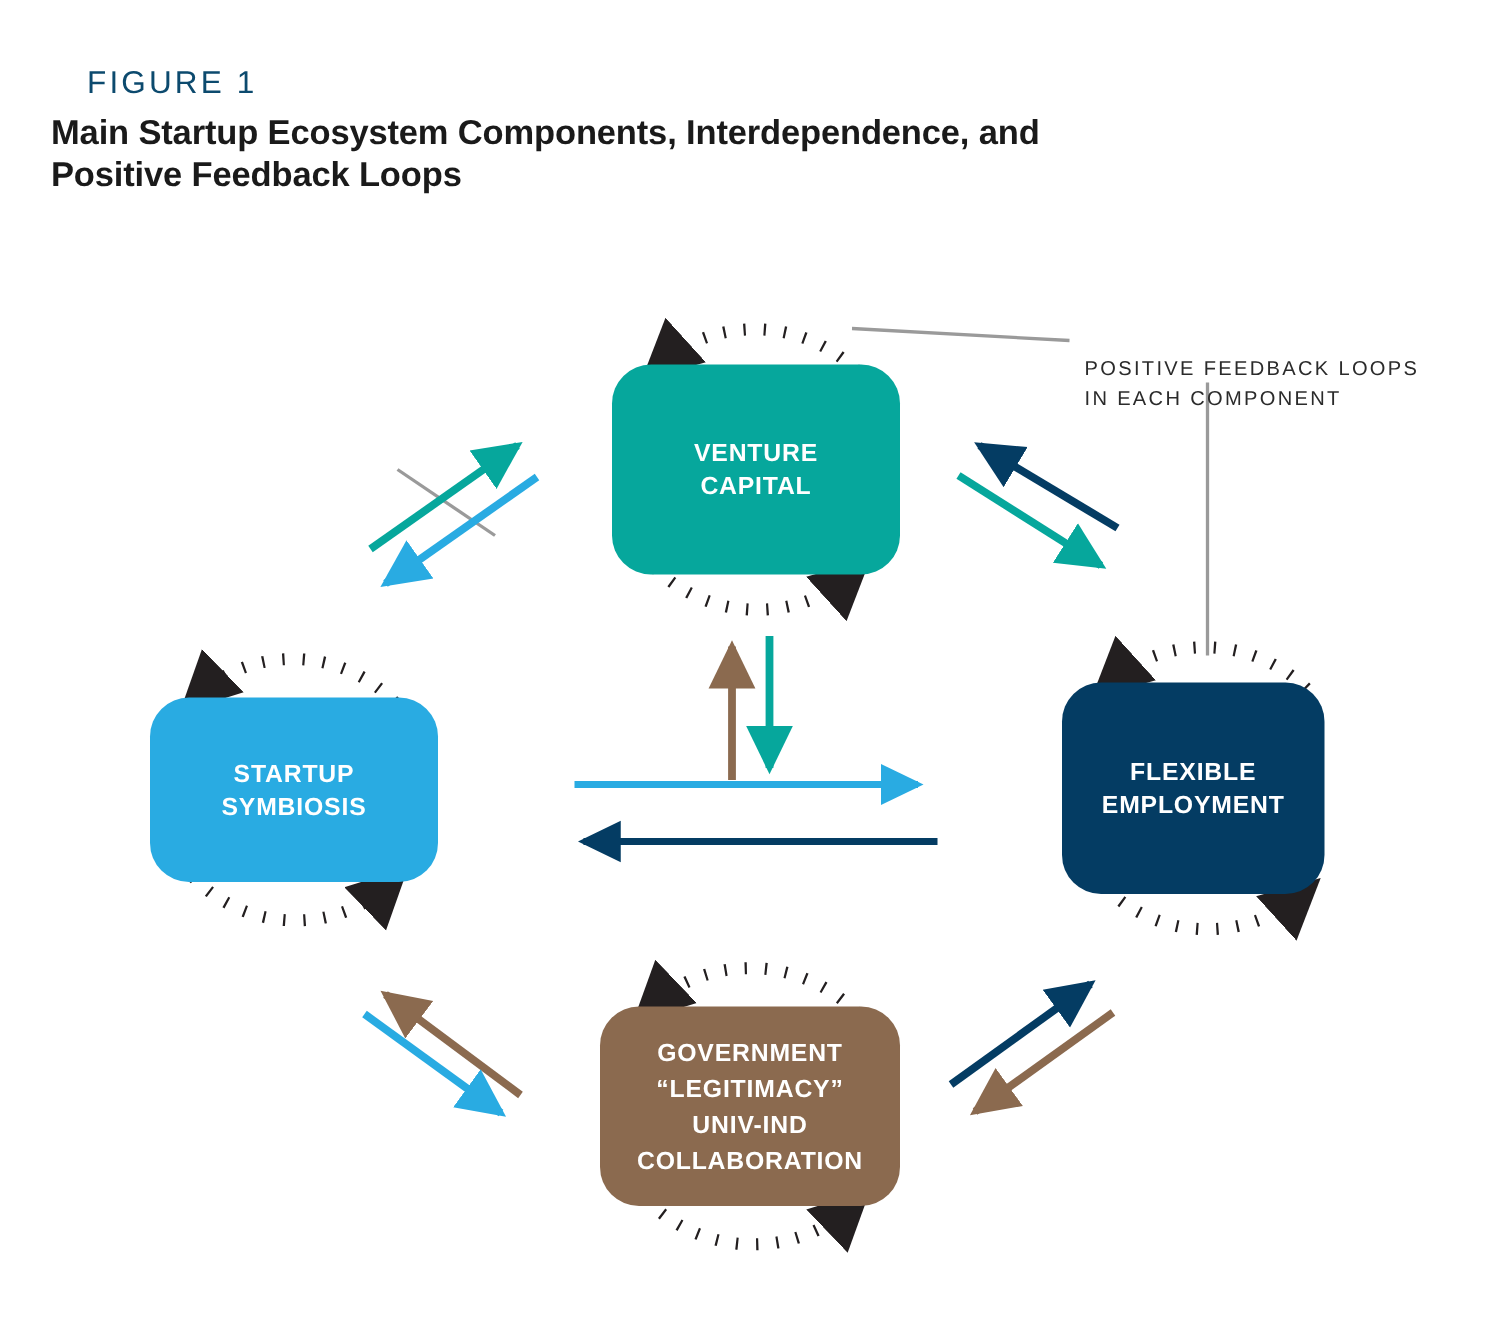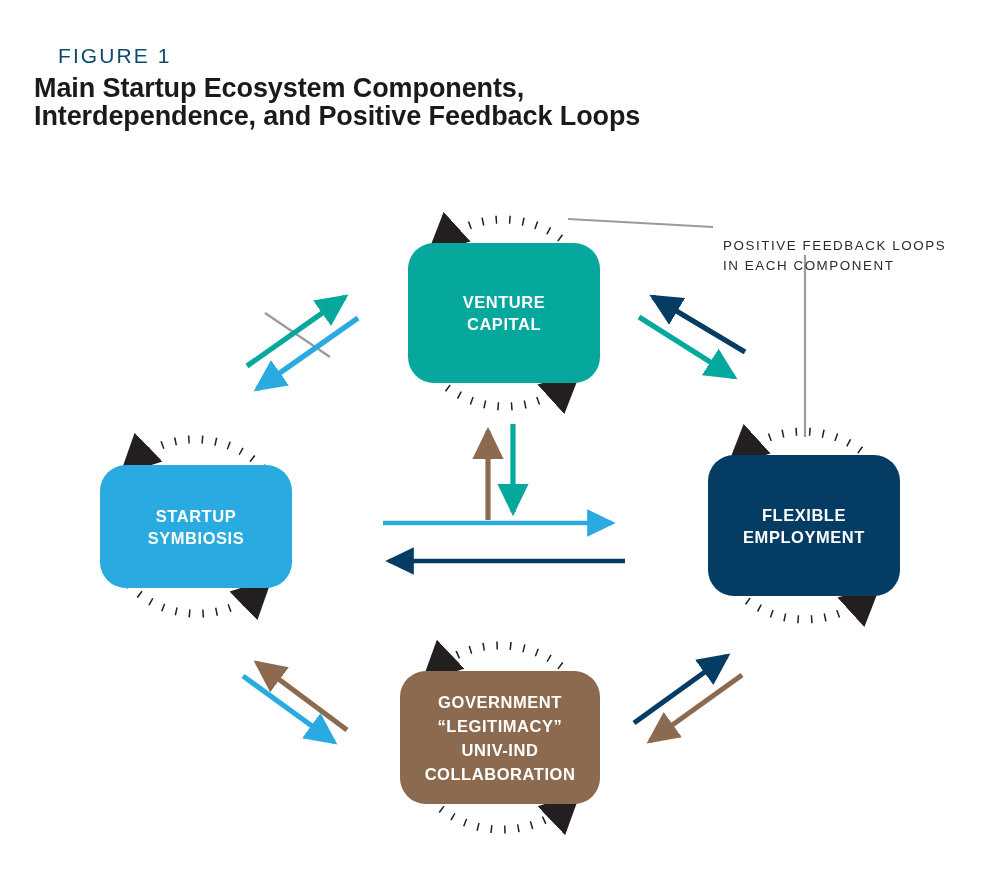"Main Startup Ecosystem Components," .fig-title { font-size: 27px -> 23px }
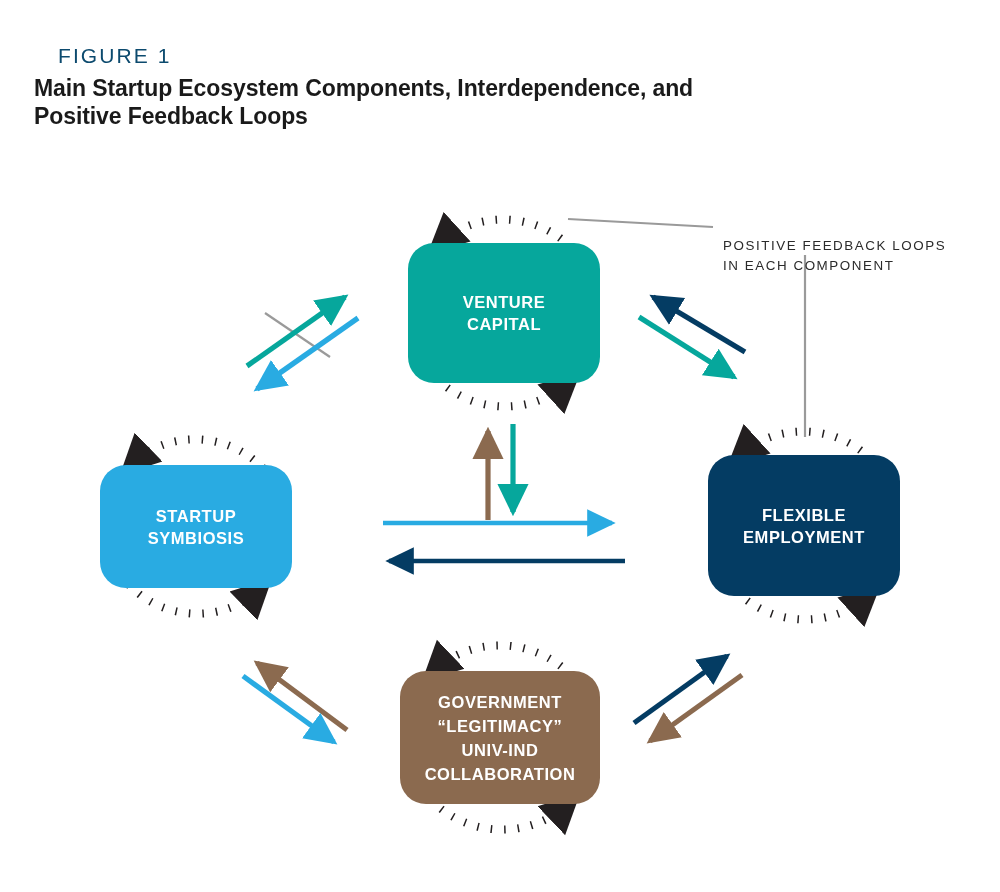"FLEXIBLE" #node-fe { width: 192px -> 175px }
